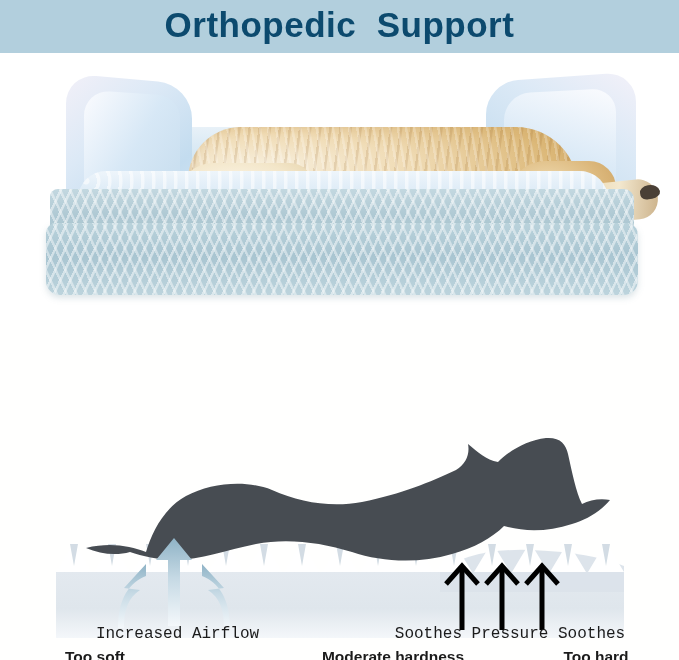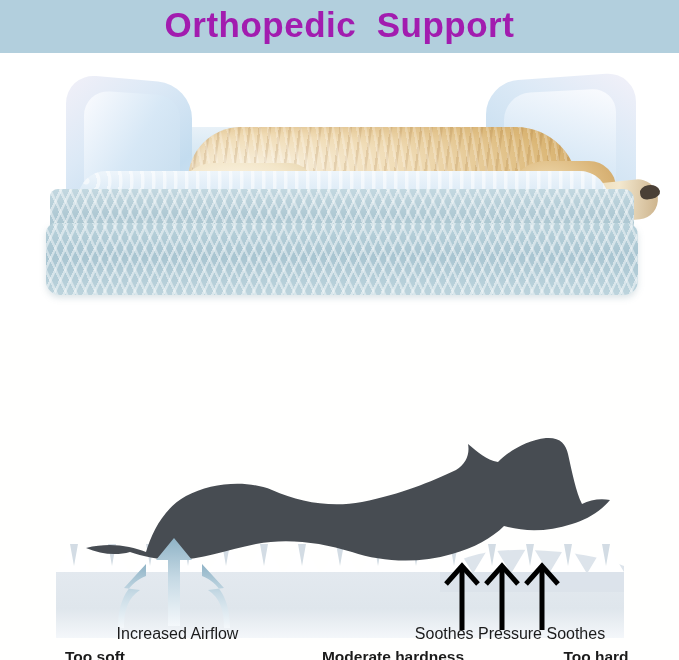"Orthopedic Support" .header-title { color: #a21caf -> #0c4a6e }
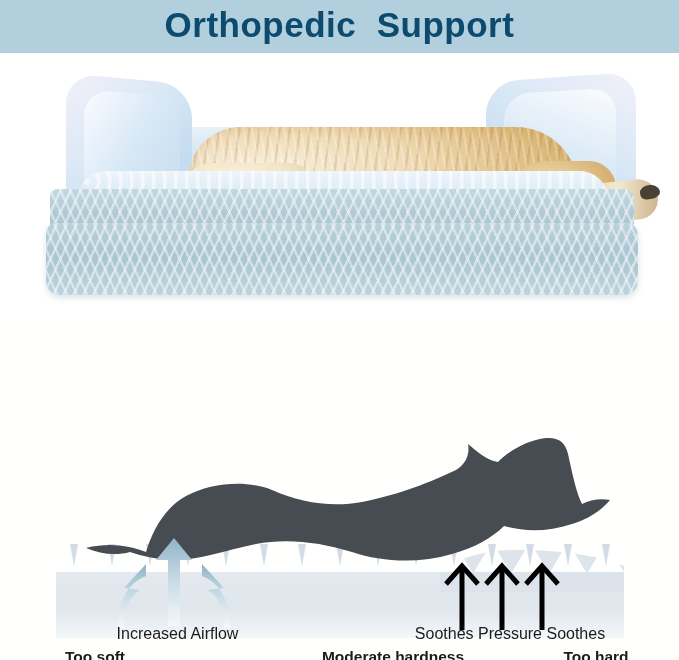"Increased Airflow" .diagram { font-family: none -> Liberation Mono, monospace }
